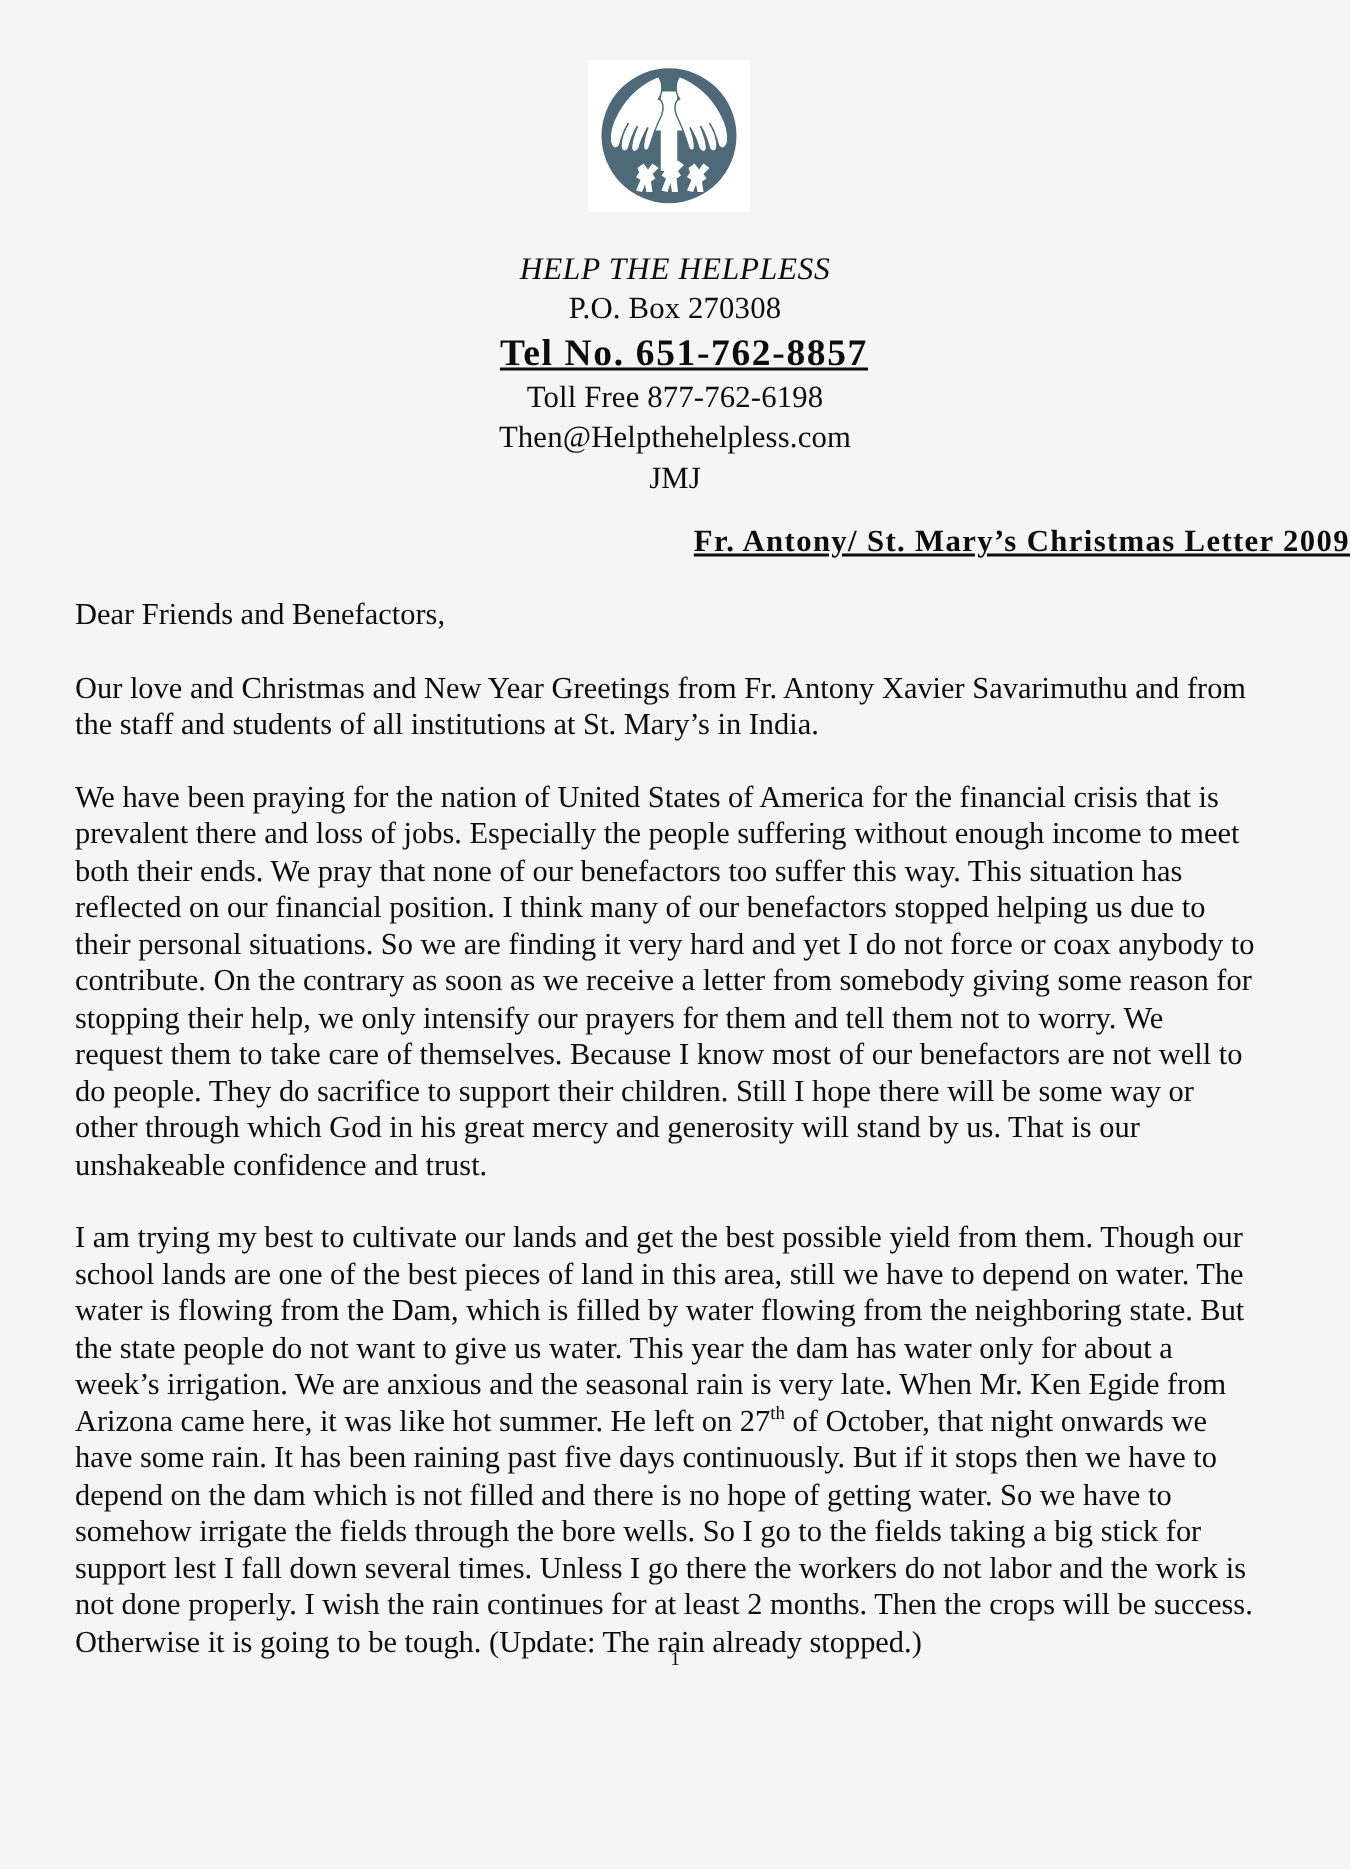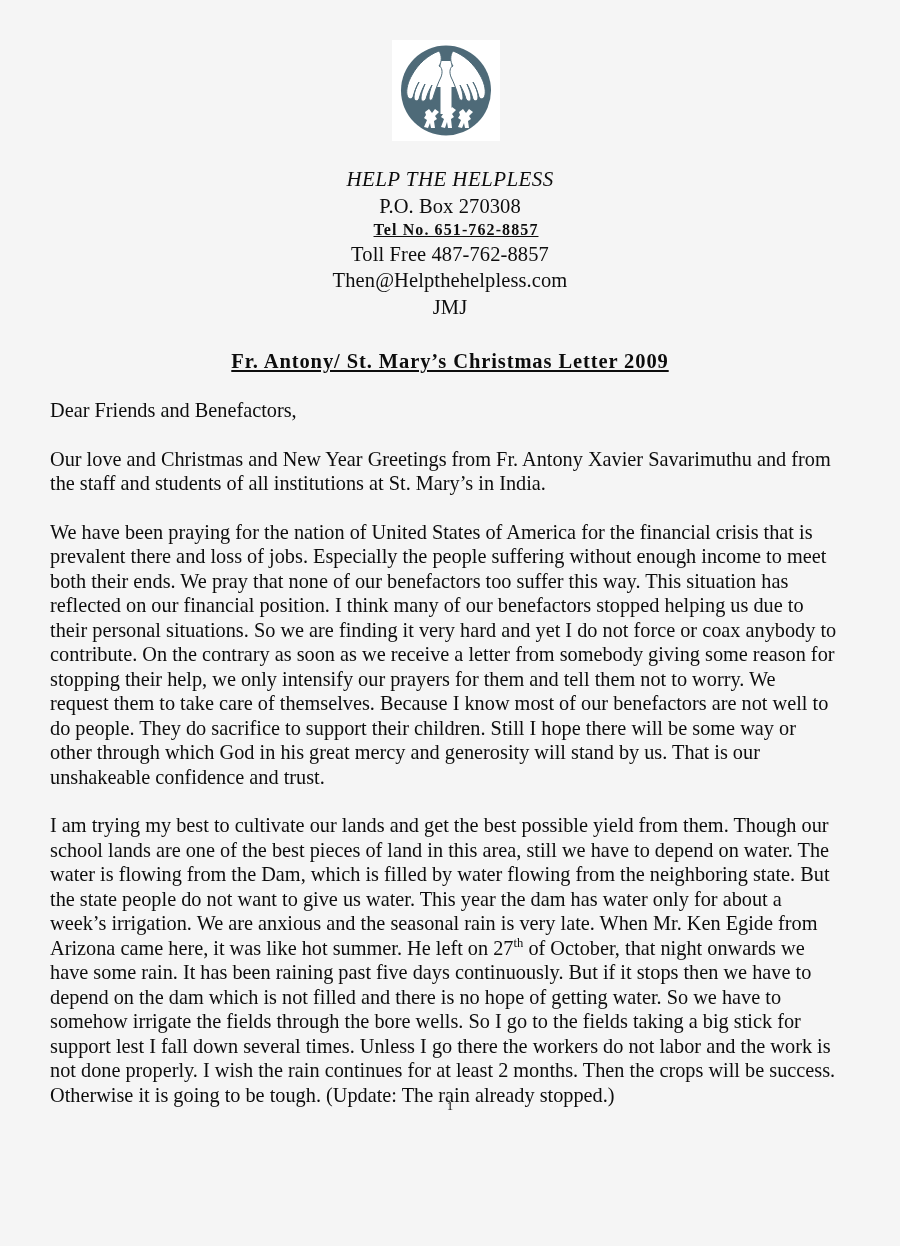"Tel No. 651-762-8857" .lh-tel { font-size: 16px -> 25px }
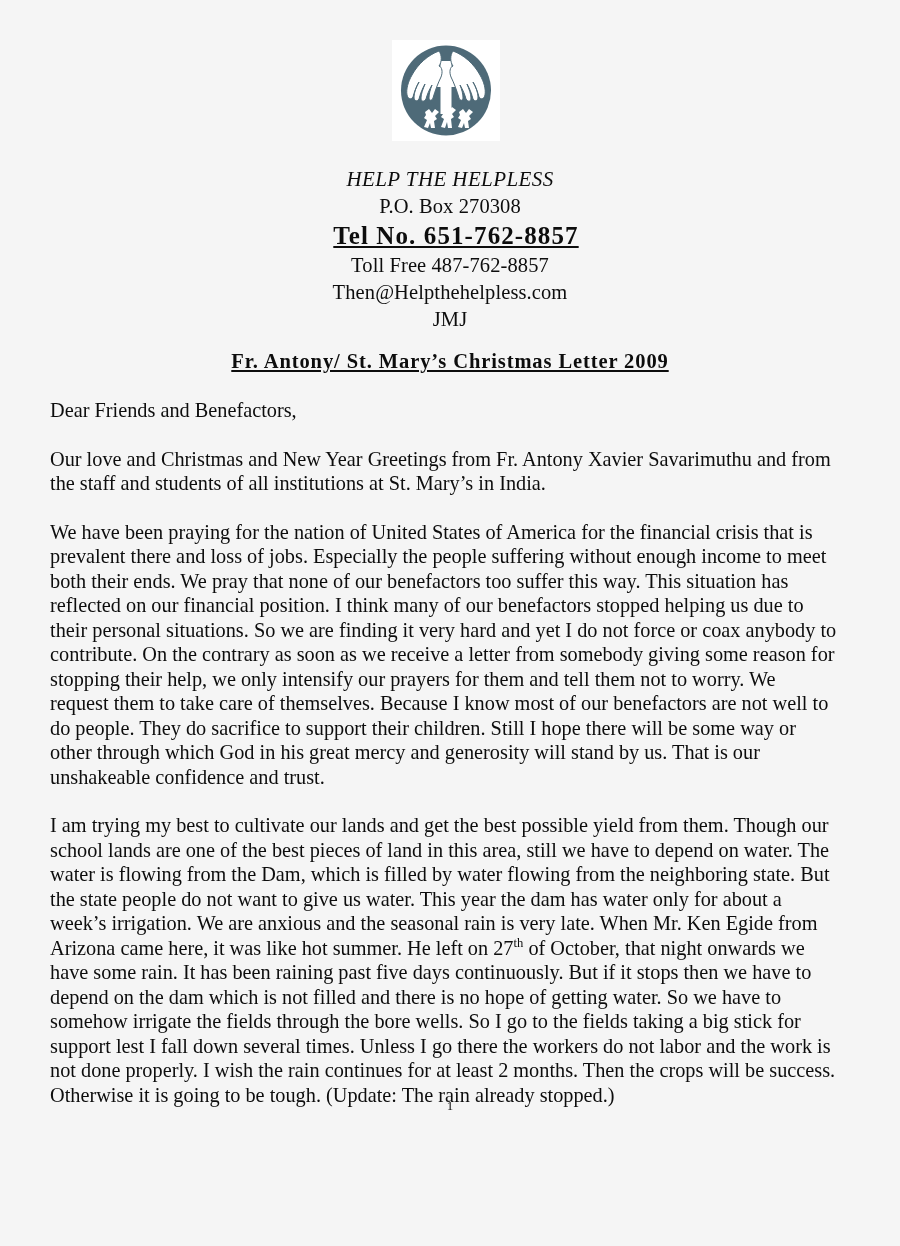"Toll Free 487-762-8857" div.lh-line { text: 487-762-8857 -> 877-762-6198 }
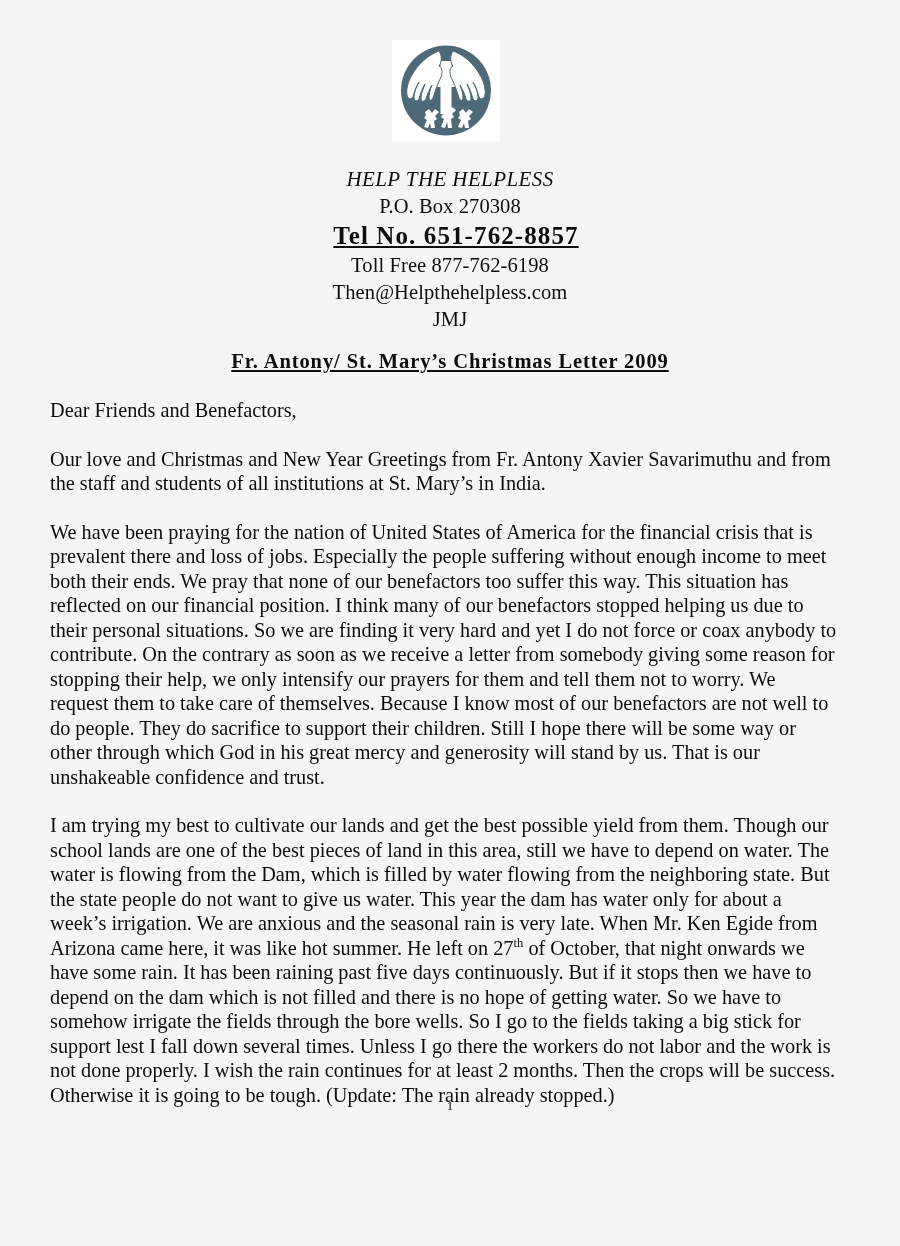"Fr. Antony/ St. Mary’s Christmas" .doc-title { text-align: center -> right }
